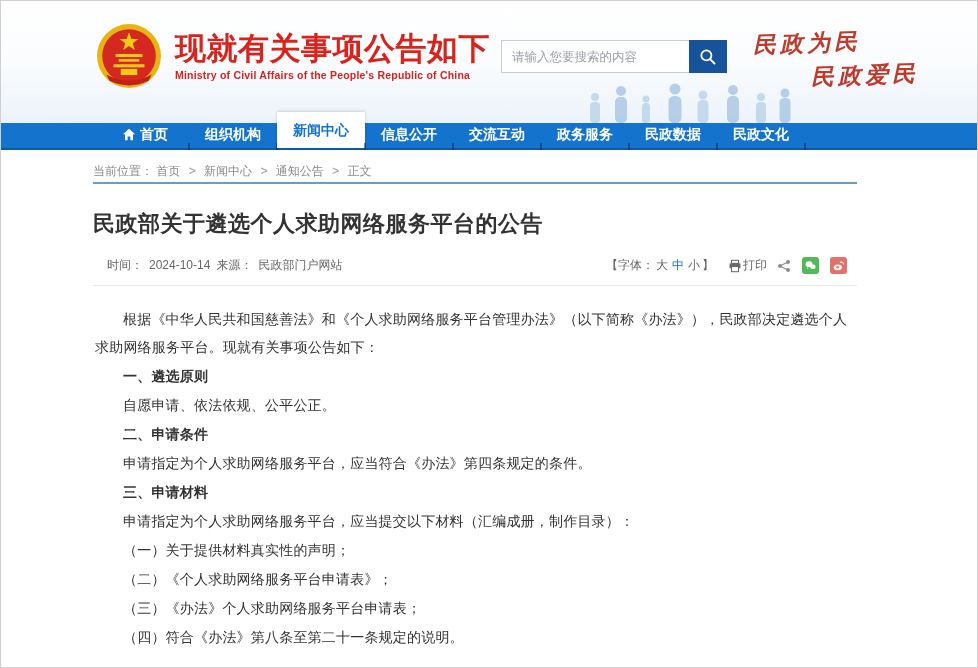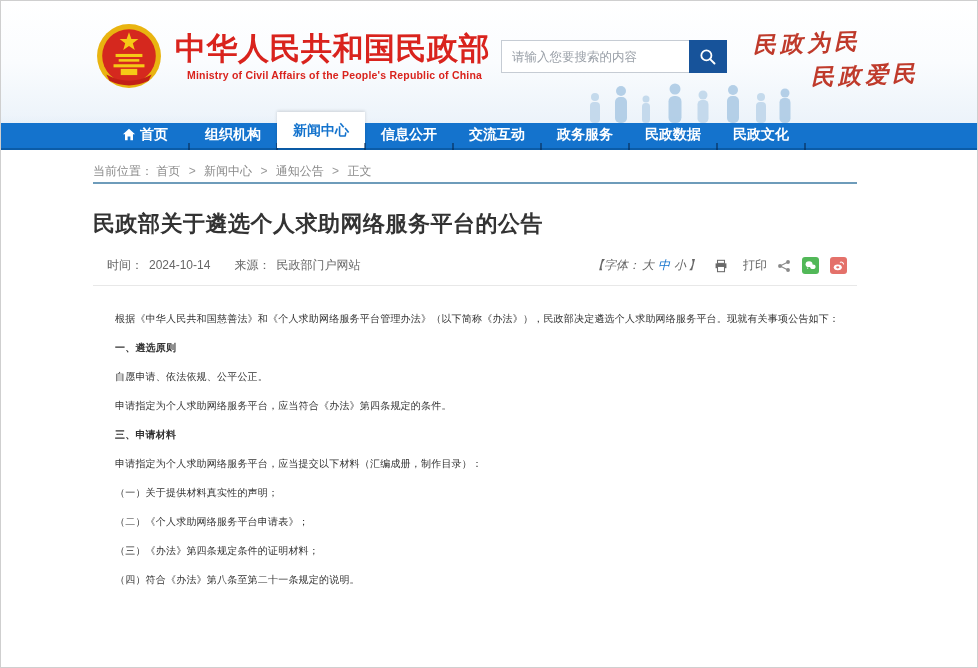"中华人民共和国民政部" div.site-title { text: 中华人民共和国民政部 -> 现就有关事项公告如下 }
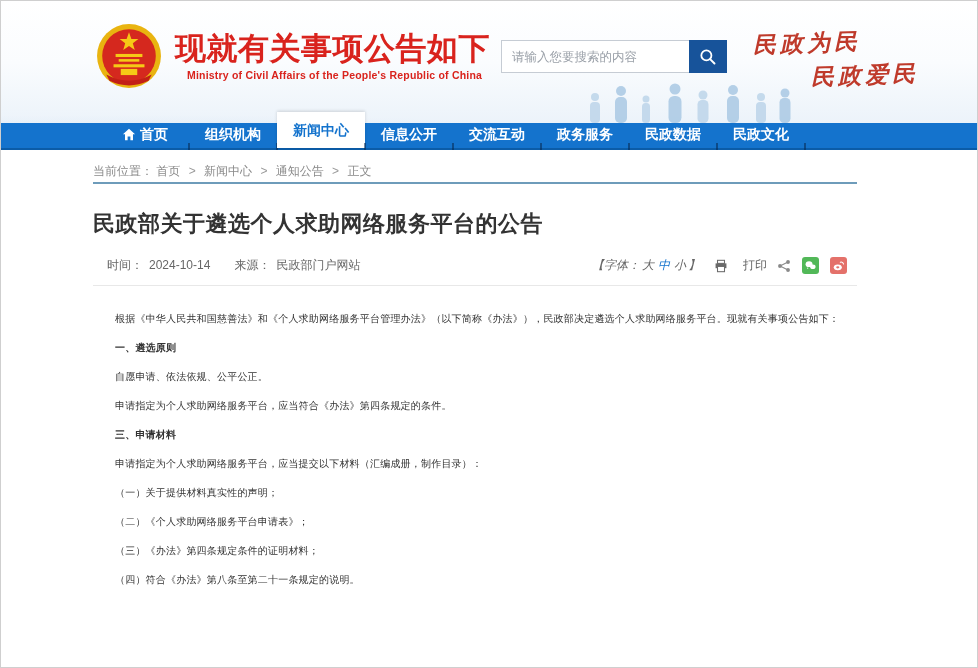"Ministry of Civil Affairs of" .site-subtitle { margin-left: 12px -> none }
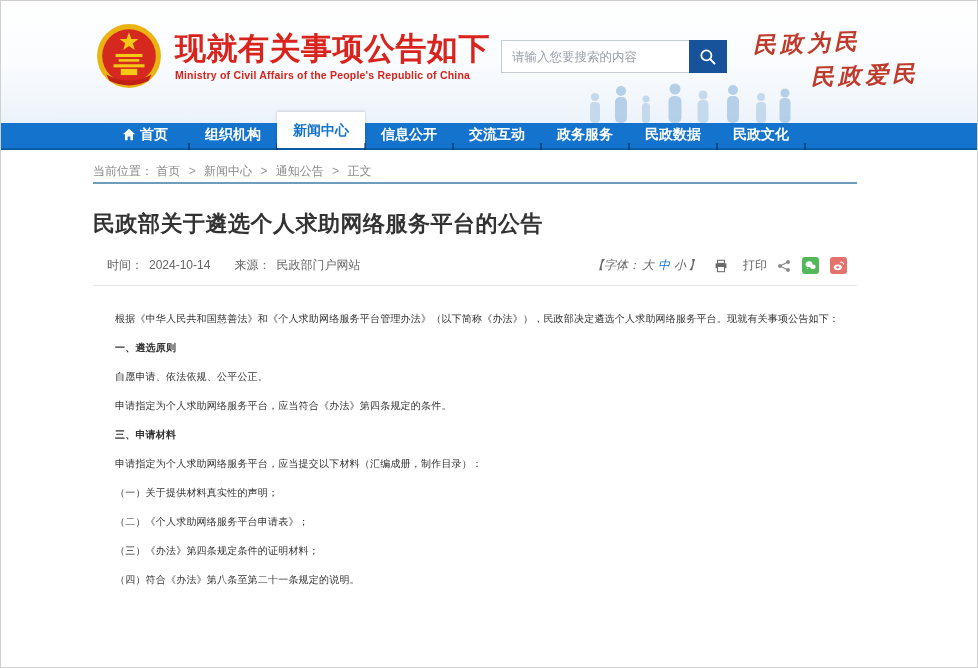"来源：" .meta-src { margin-left: 18px -> none }
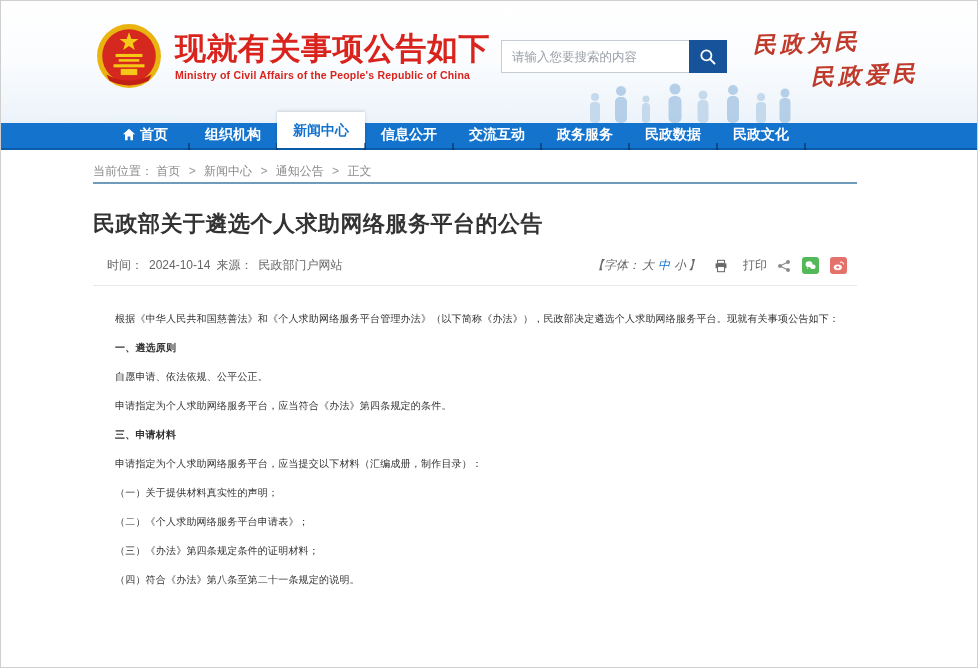"【字体： 大 中 小 】" .font-sizes { font-style: italic -> none }
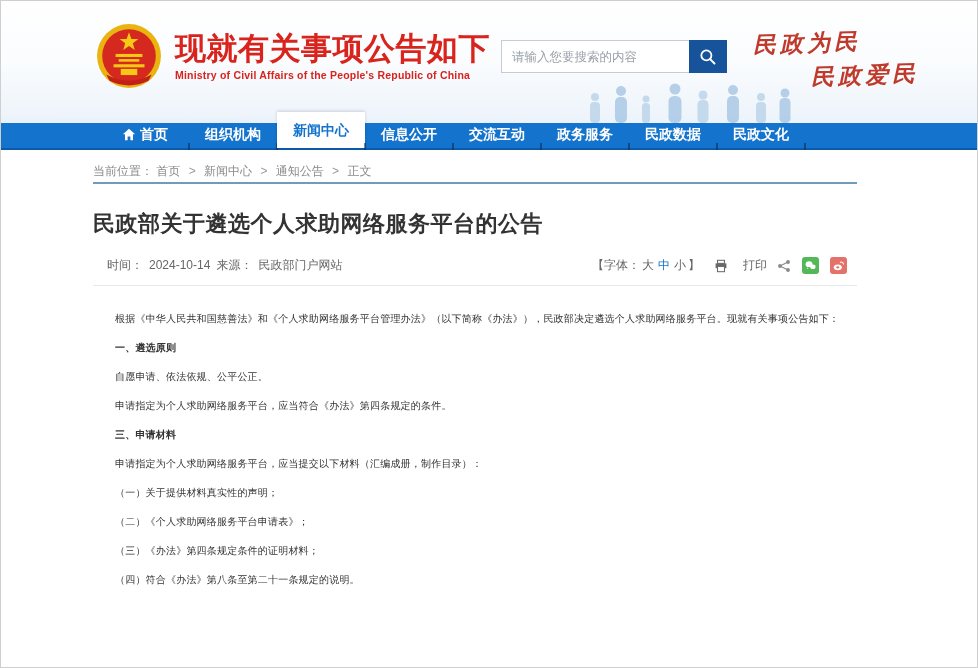"打印" .print-btn { gap: 15px -> 1px }
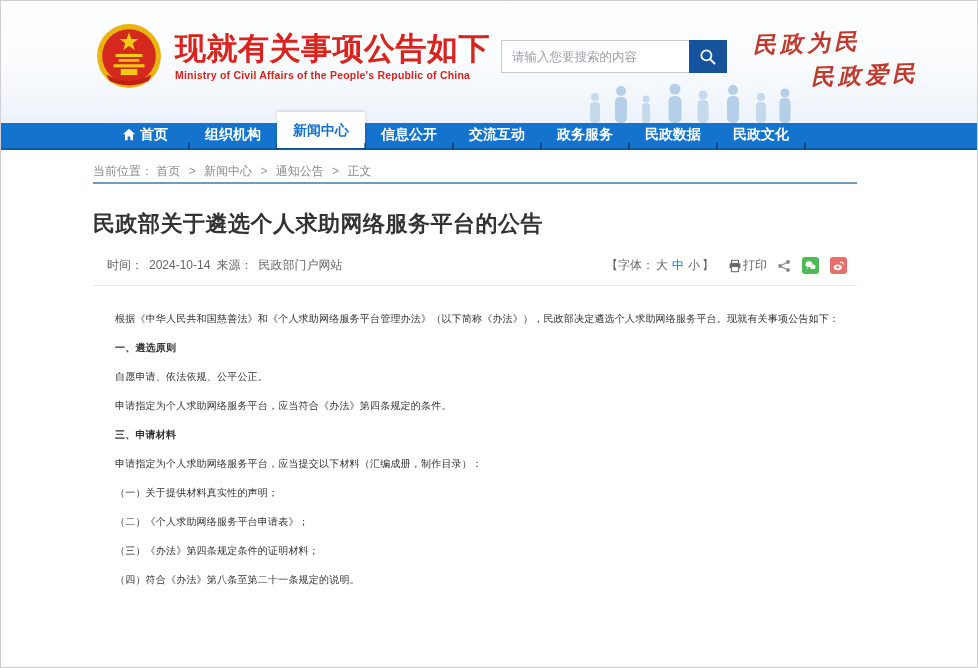"根据《中华人民共和国慈善法》和《个人求助网络服务平台管理办法》（以下简称《办法》" .article-body p { font-size: 10px -> 14px }
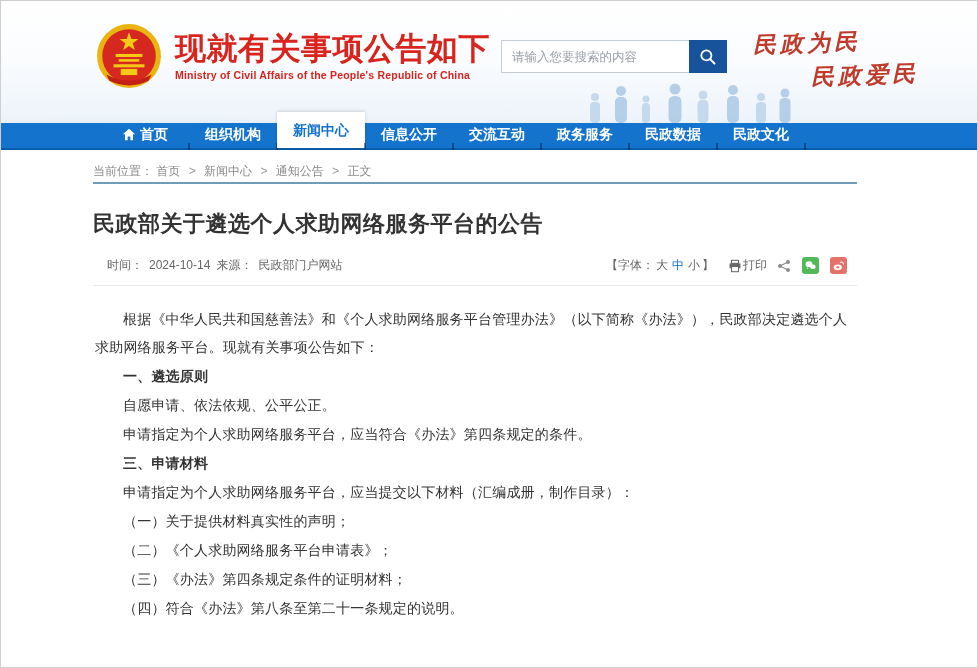"二、申请条件" p.bold { html: none -> <p>二、申请条件</p> }
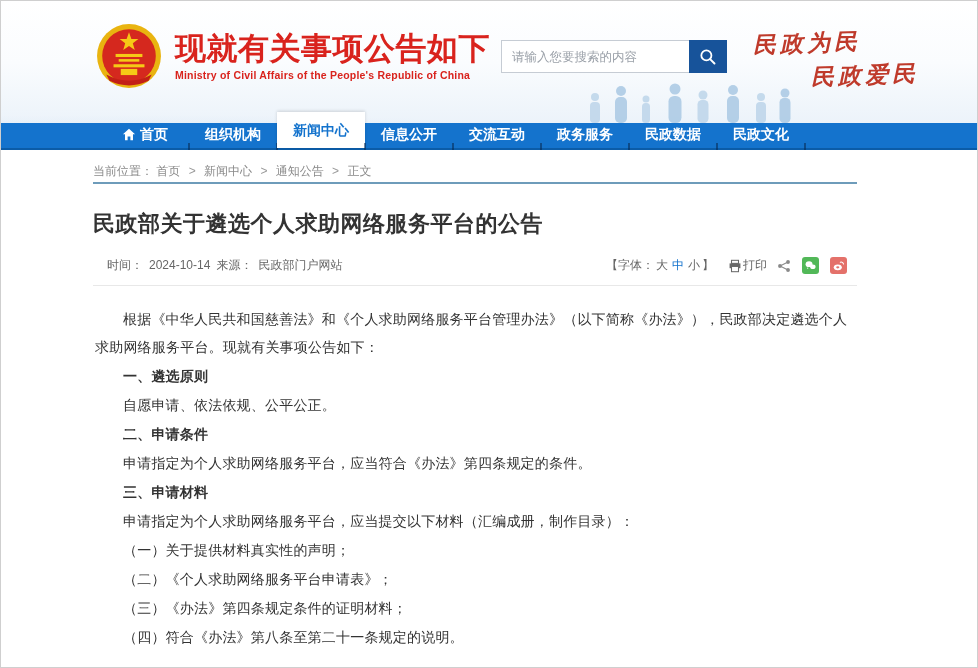"（三）《办法》第四条规定条件的证明材料；" p { text: 第四条规定条件的证明材料 -> 个人求助网络服务平台申请表 }
